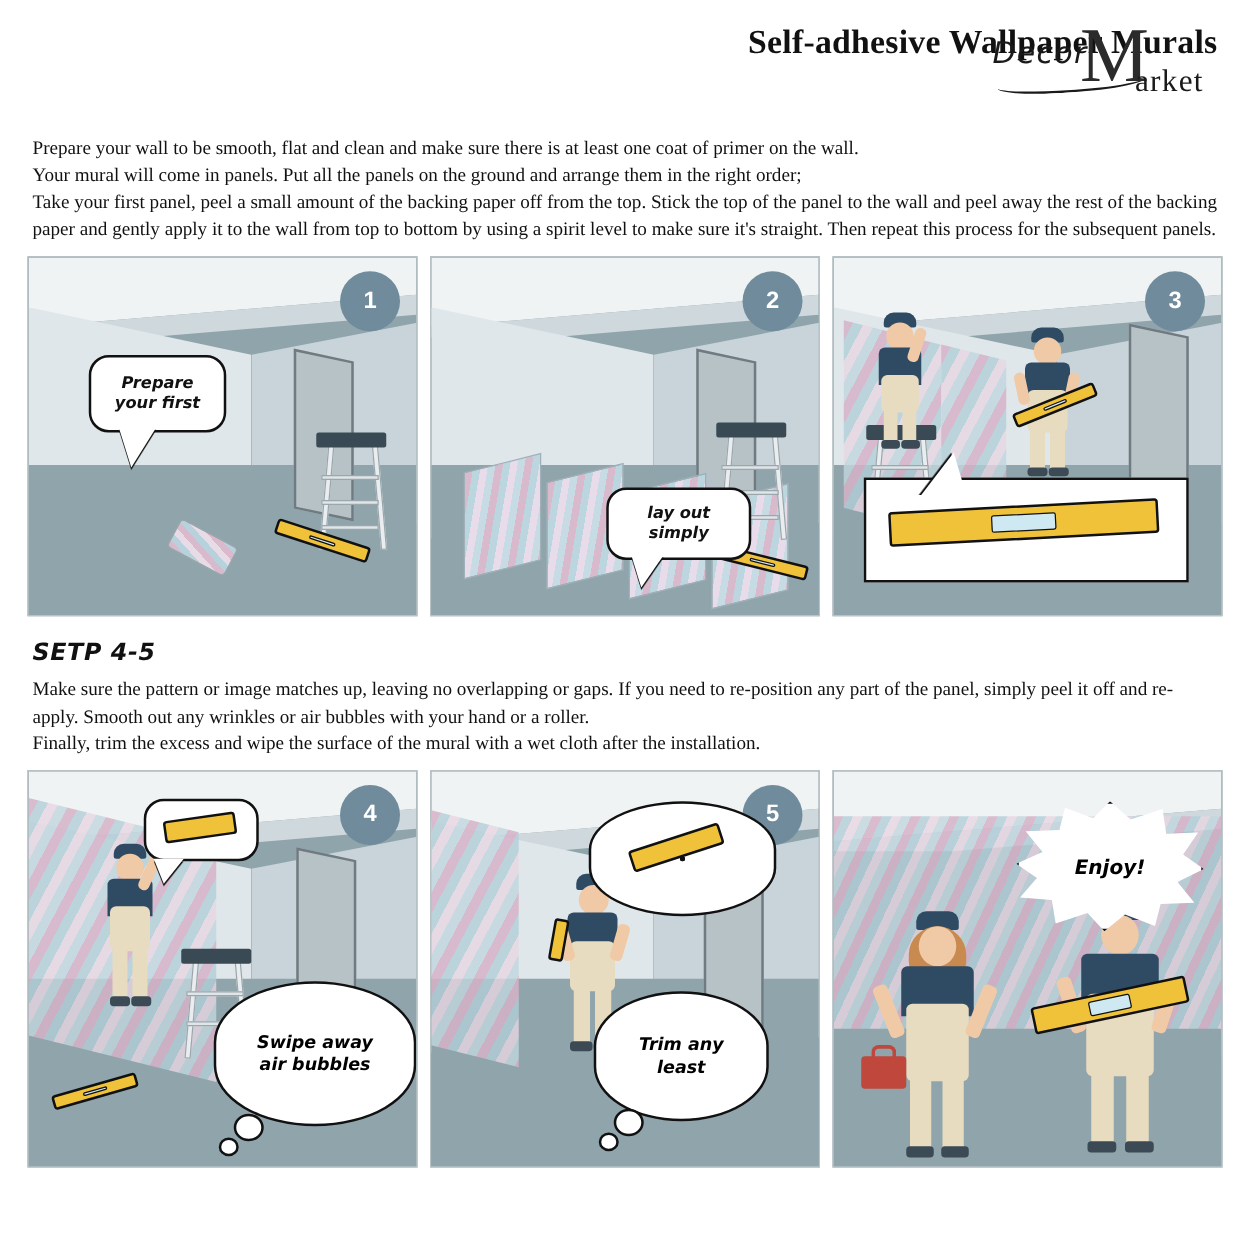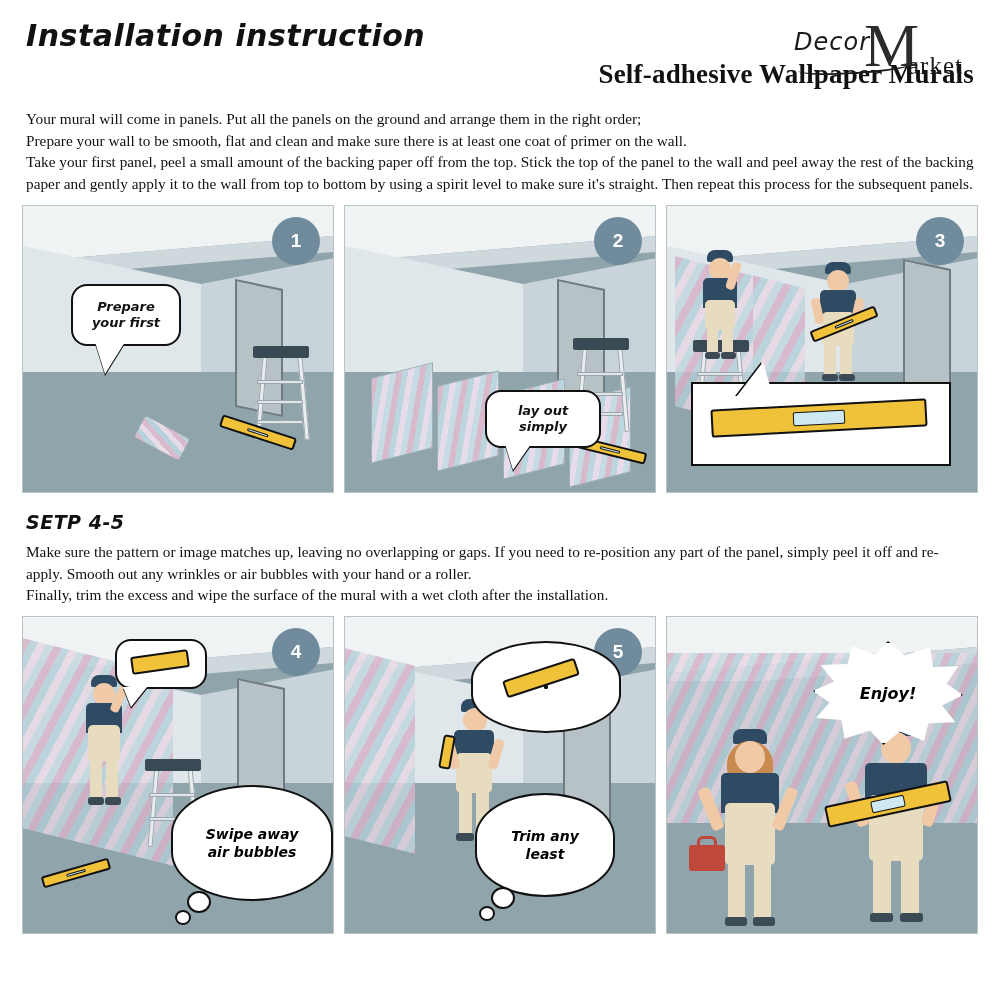"Installation instruction" h1.title-main { html: <h1>Installation instruction</h1> -> none }
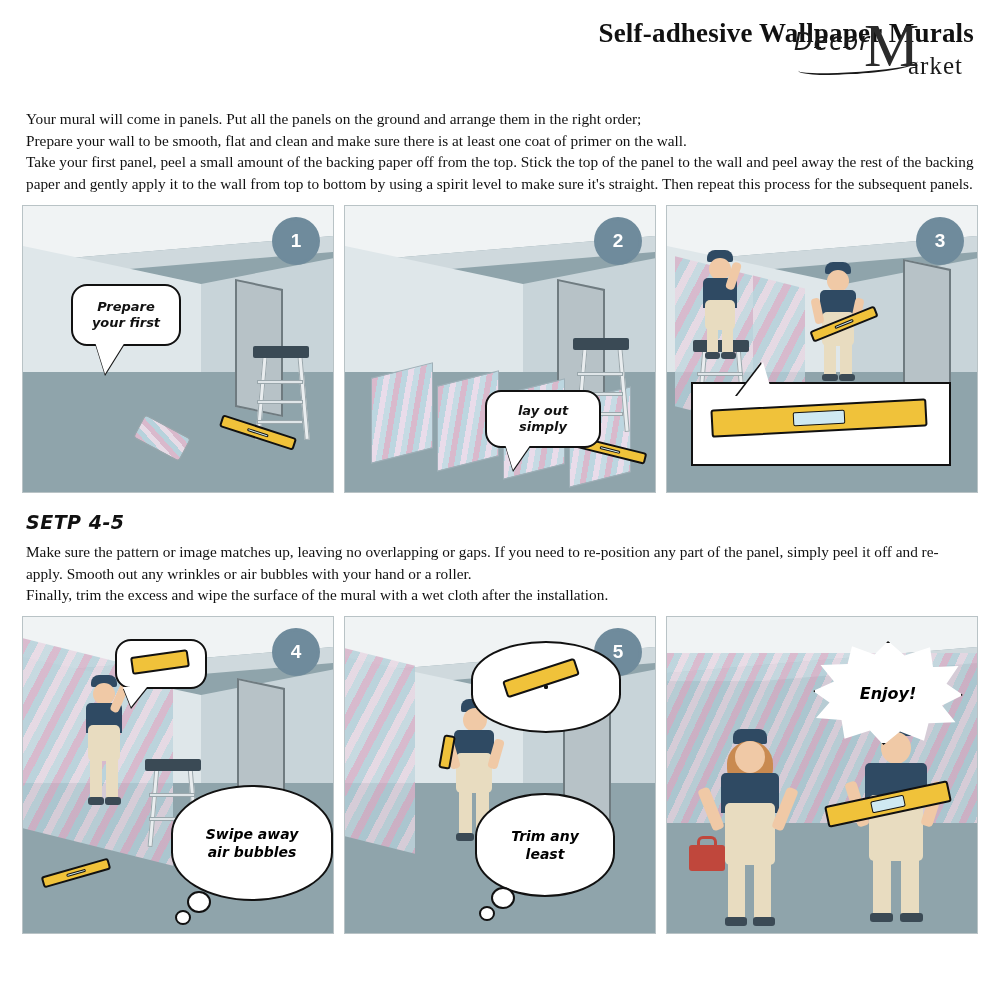"Your mural will come in" p { order: before "Prepare your wall to be" -> after "Prepare your wall to be" }
